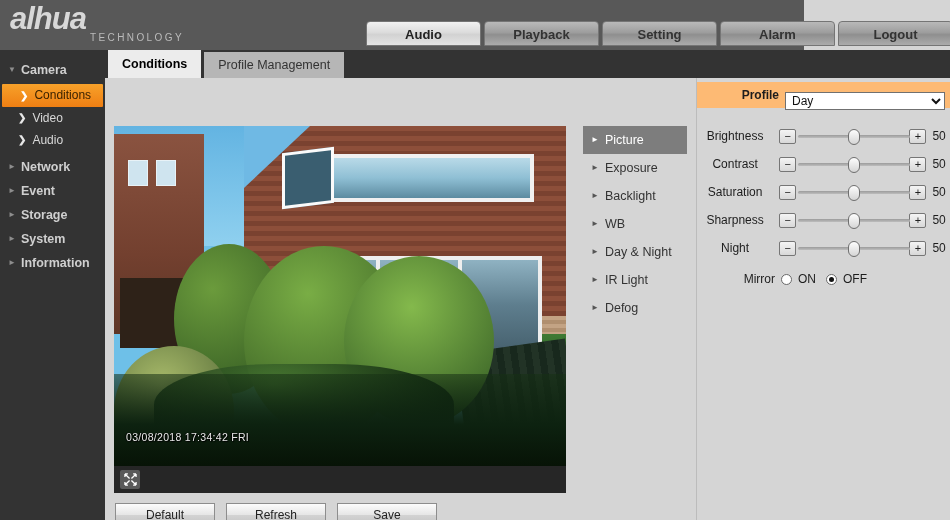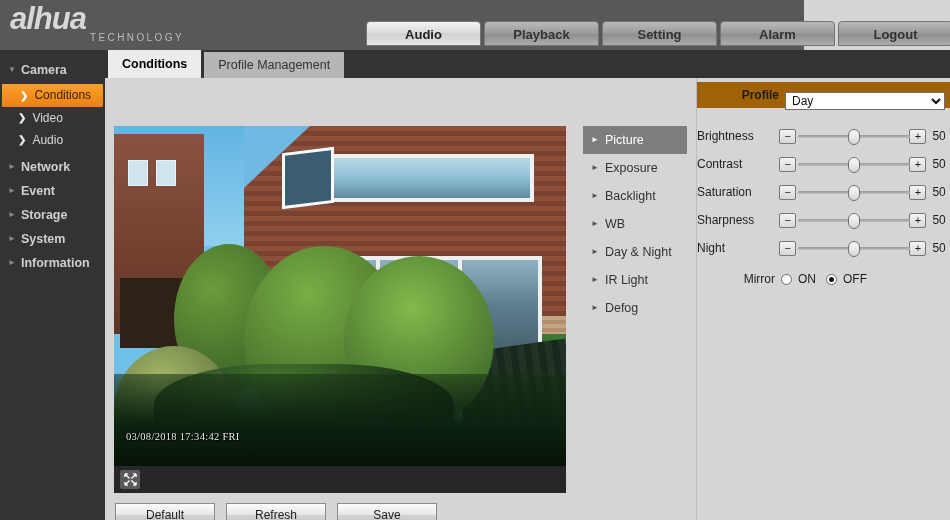"Profile" .profile-bar { background: #a16207 -> #fdba74 }
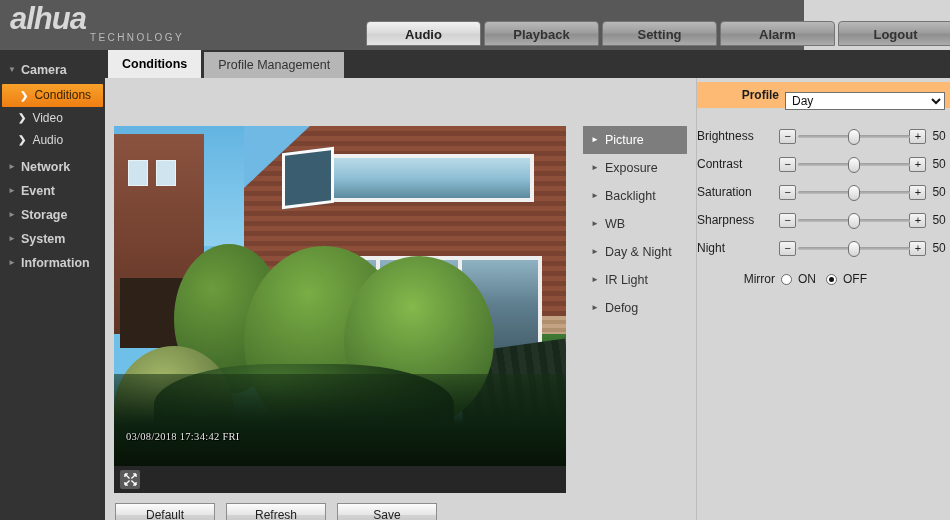"Brightness" .srow .name { text-align: left -> center }
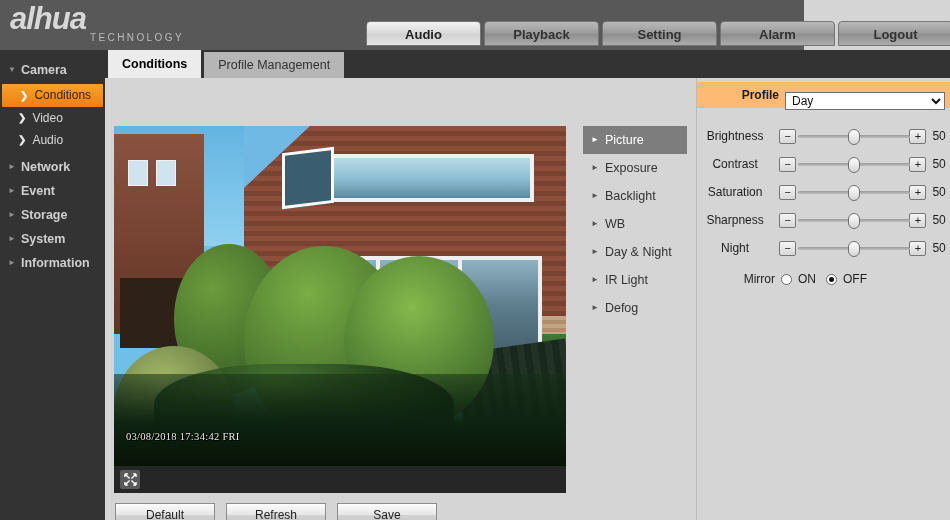"03/08/2018 17:34:42 FRI" .timestamp { font-family: Liberation Serif, serif -> Liberation Sans, sans-serif }
